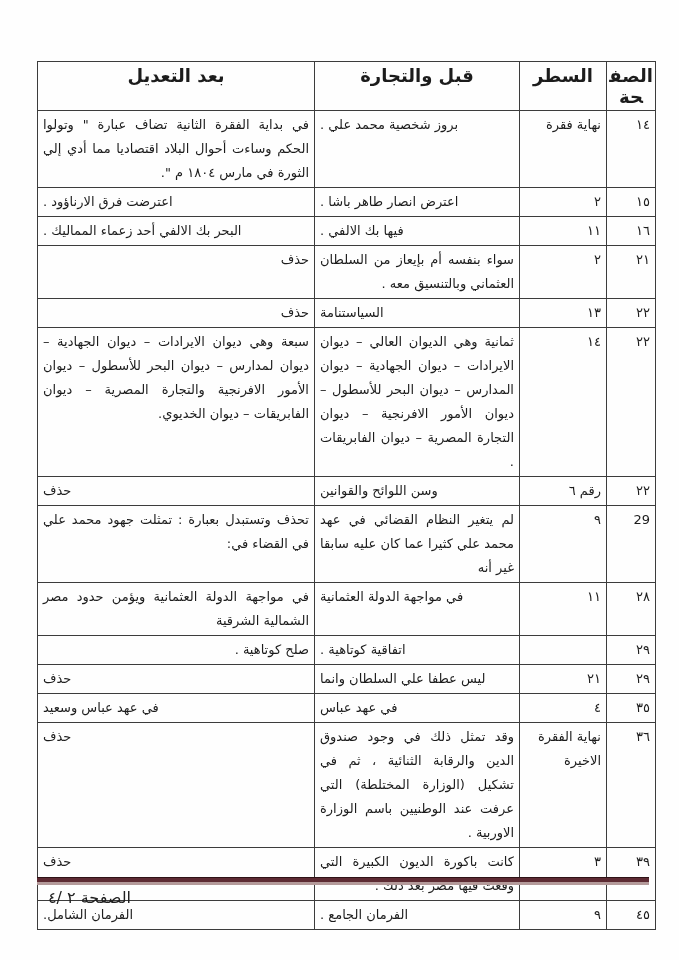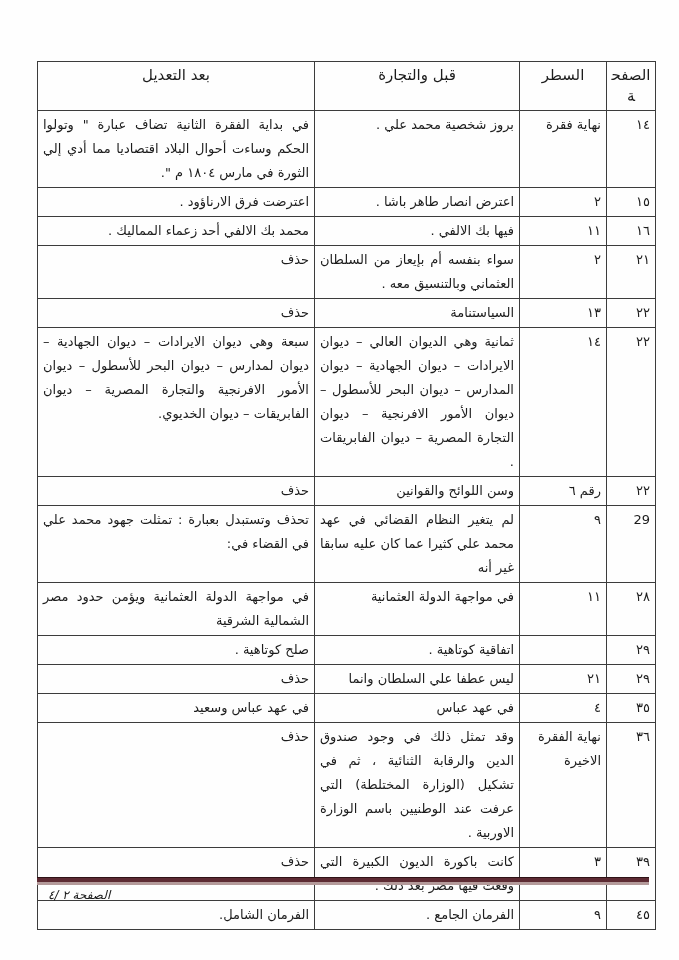"بعد التعديل" table.rev th { font-size: 15px -> 18px; font-weight: normal -> bold }
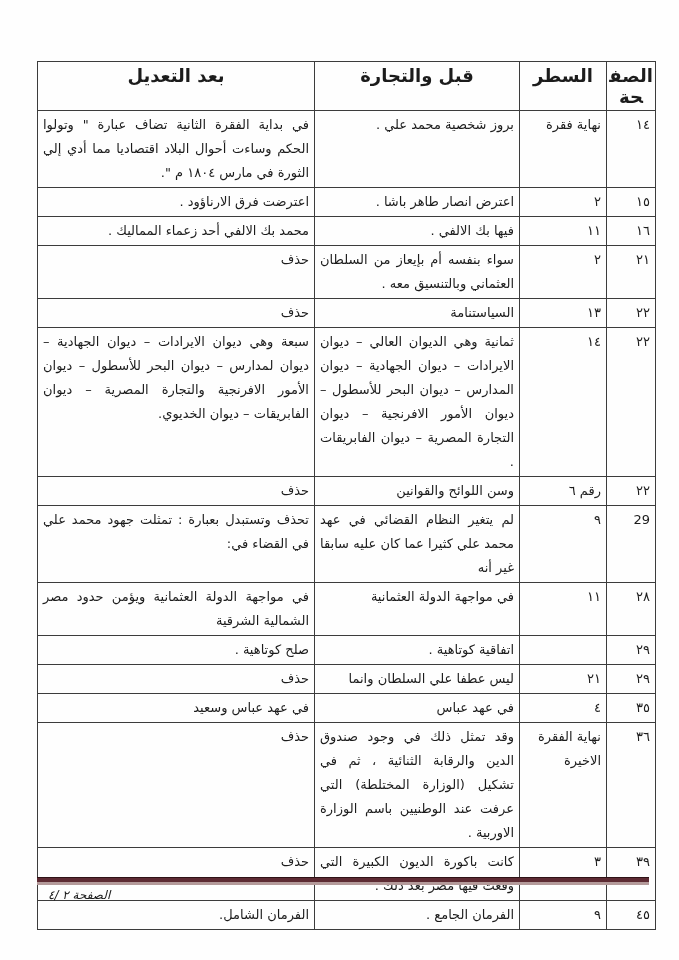"بروز شخصية محمد علي ." .c-right { text-align: right -> left }
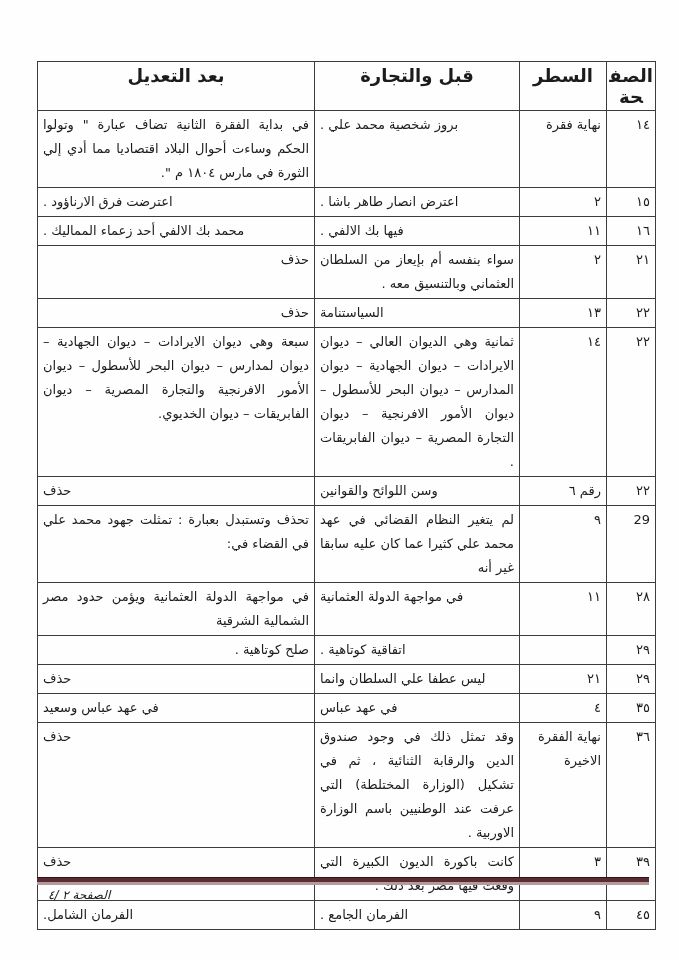"محمد بك الالفي أحد زعماء" td.c-right { text: محمد -> البحر }
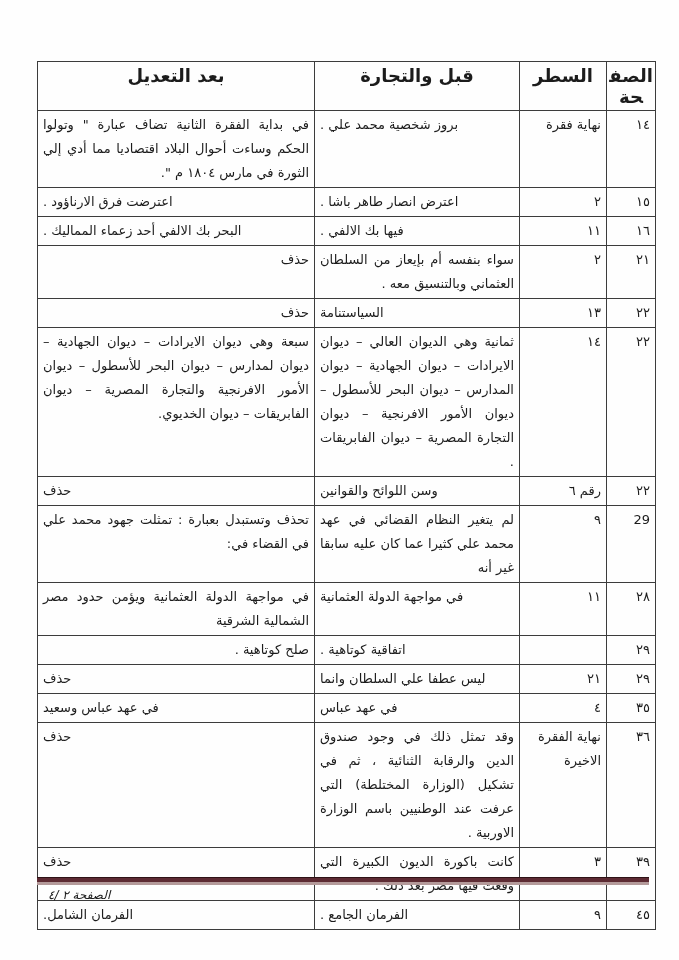"الصفحة ٢ /٤" .footer-page { font-size: 12px -> 16px; font-style: italic -> none }
